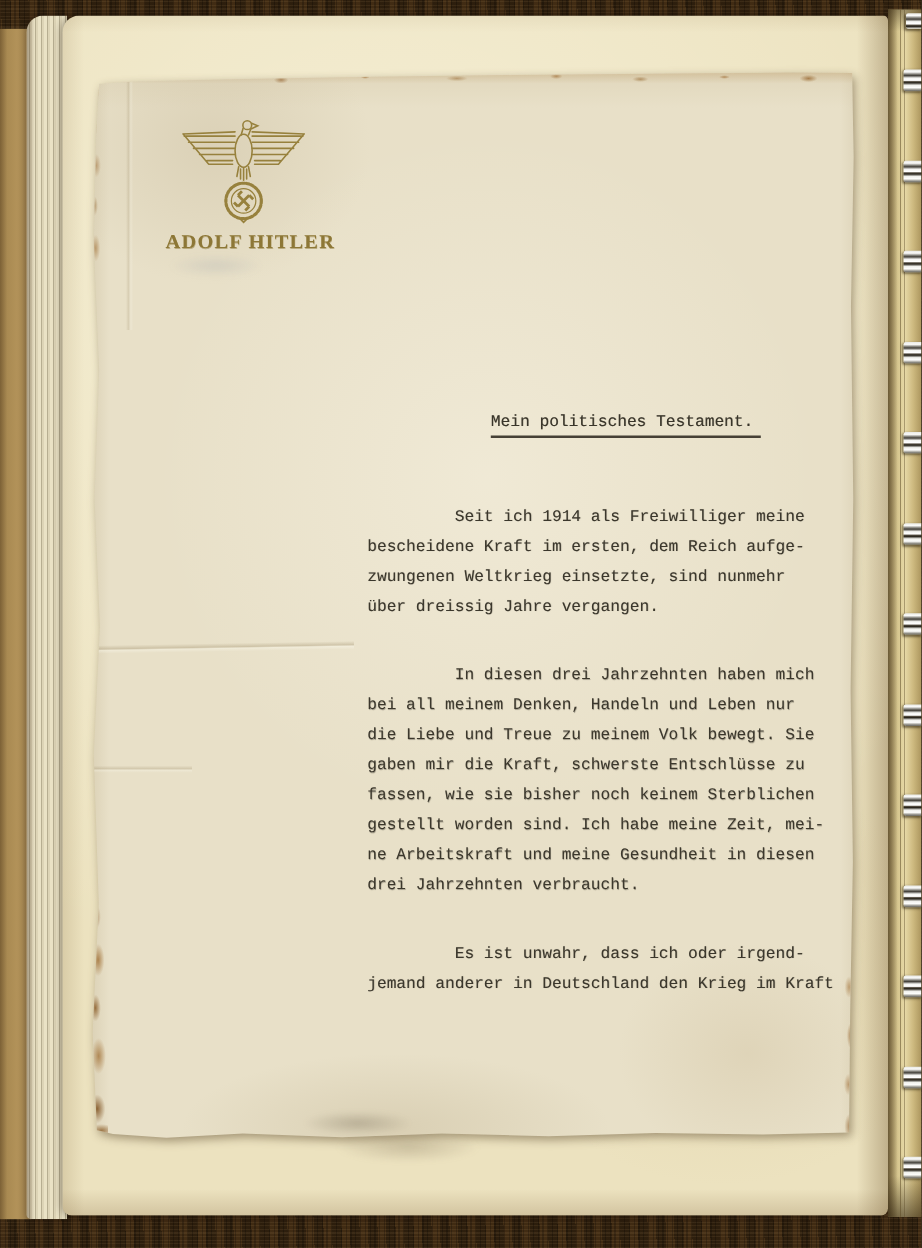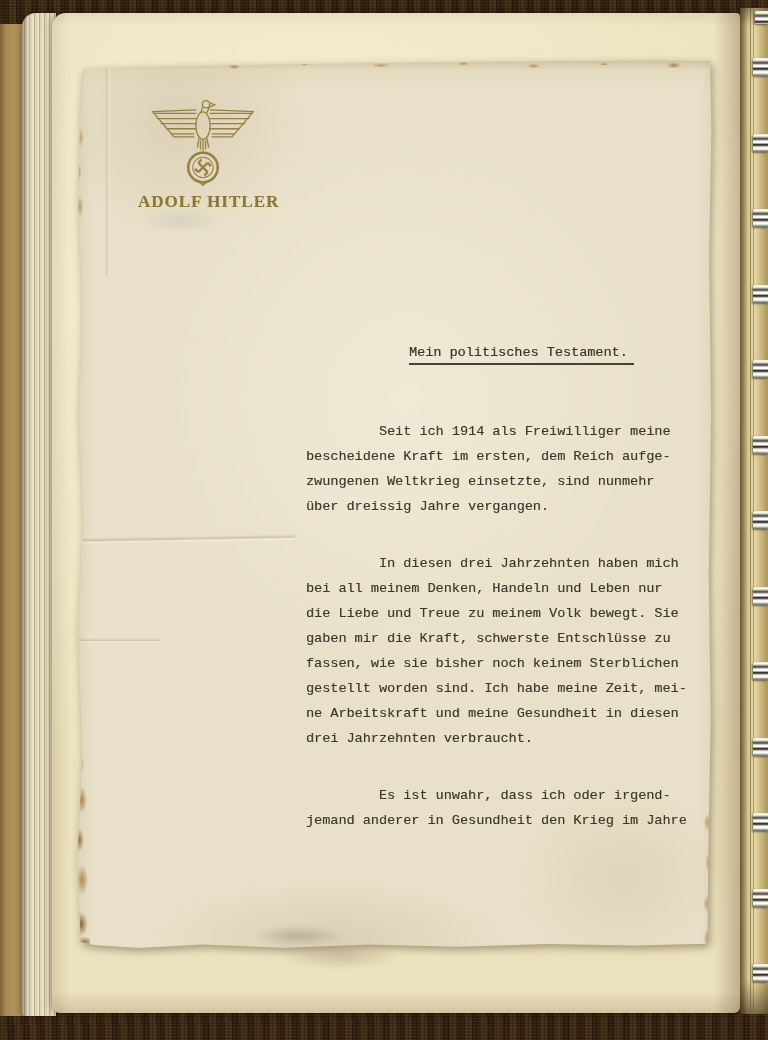"Es ist unwahr, dass ich" p { text: Gesundheit den Krieg im Jahre -> Deutschland den Krieg im Kraft }
